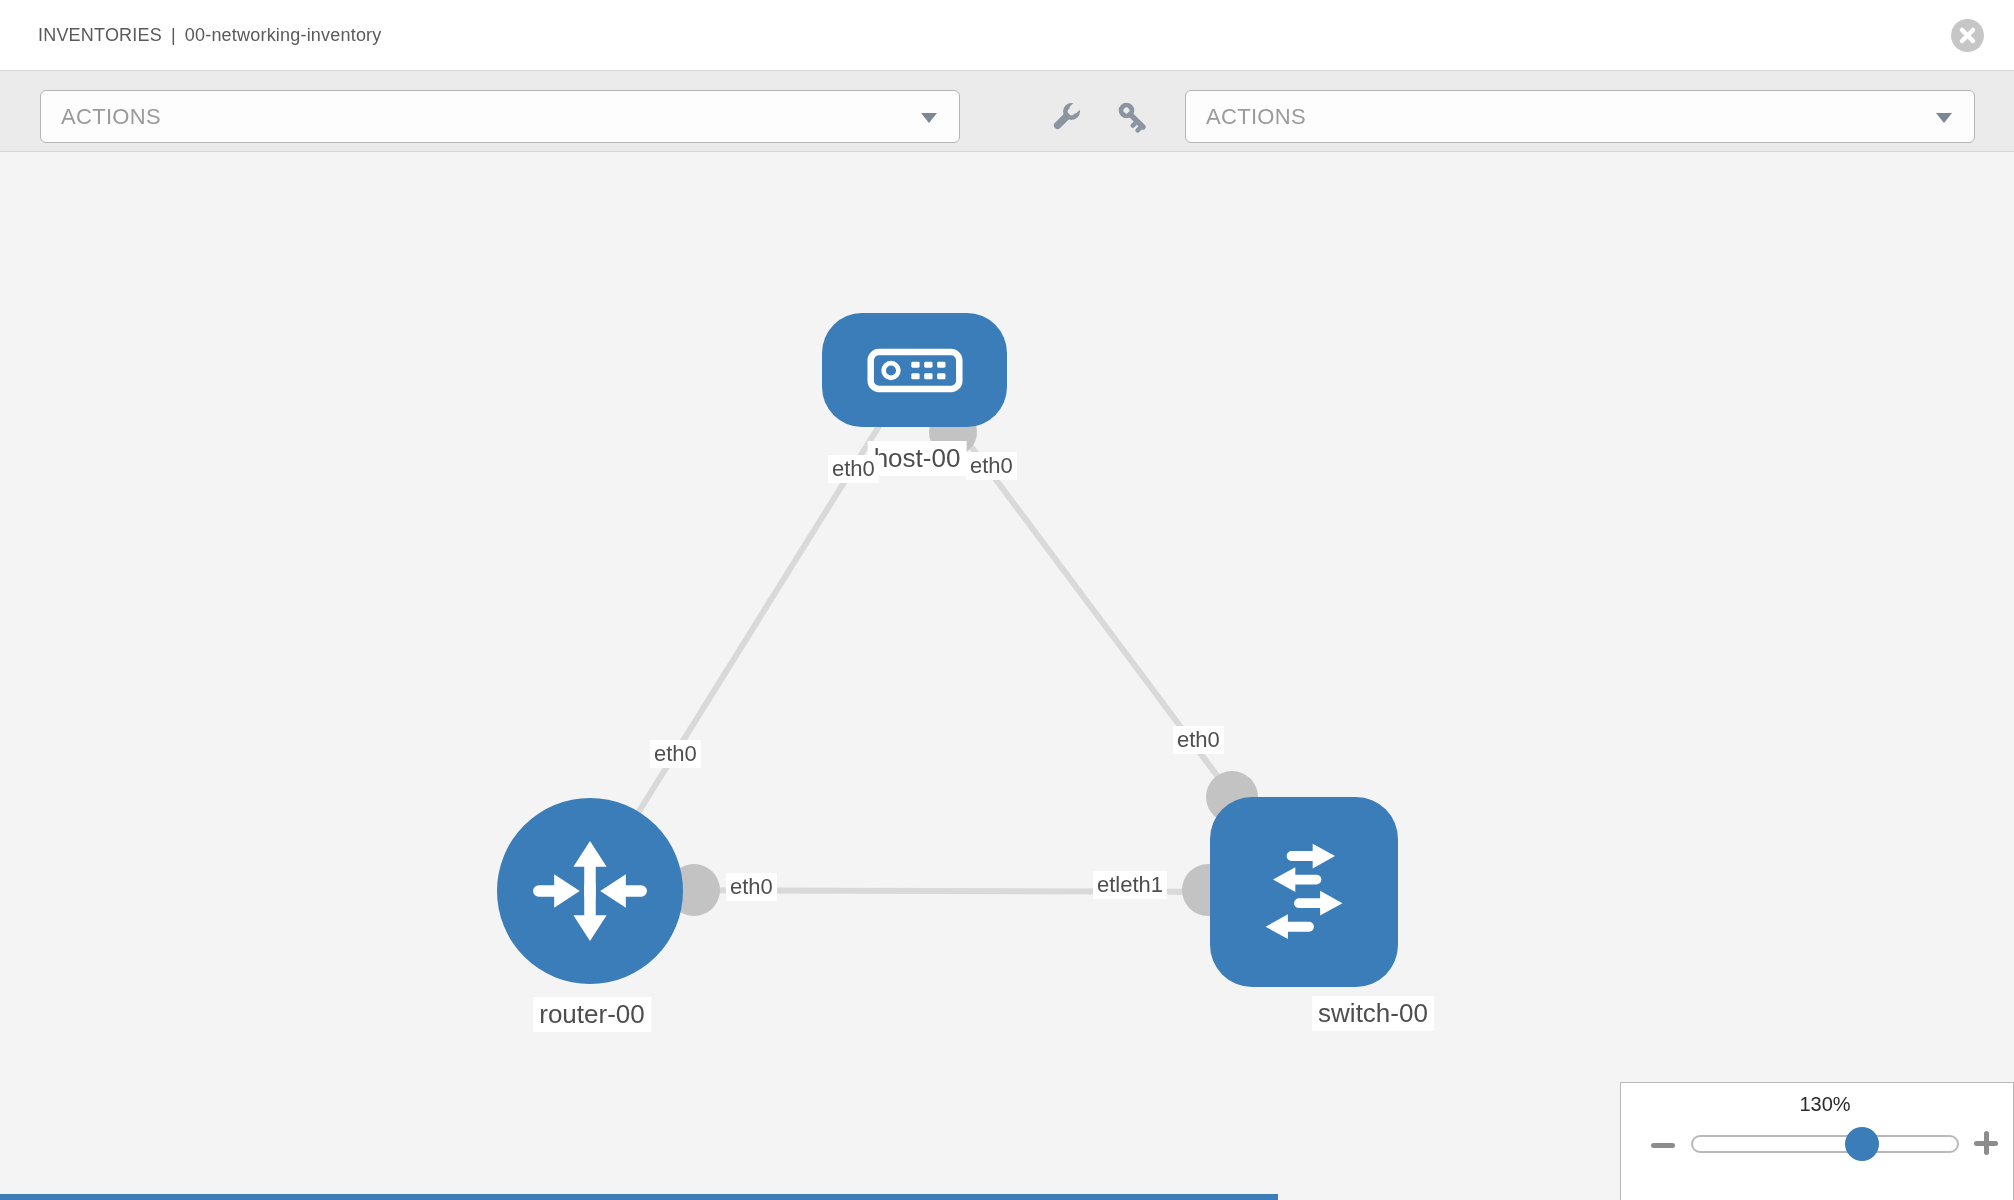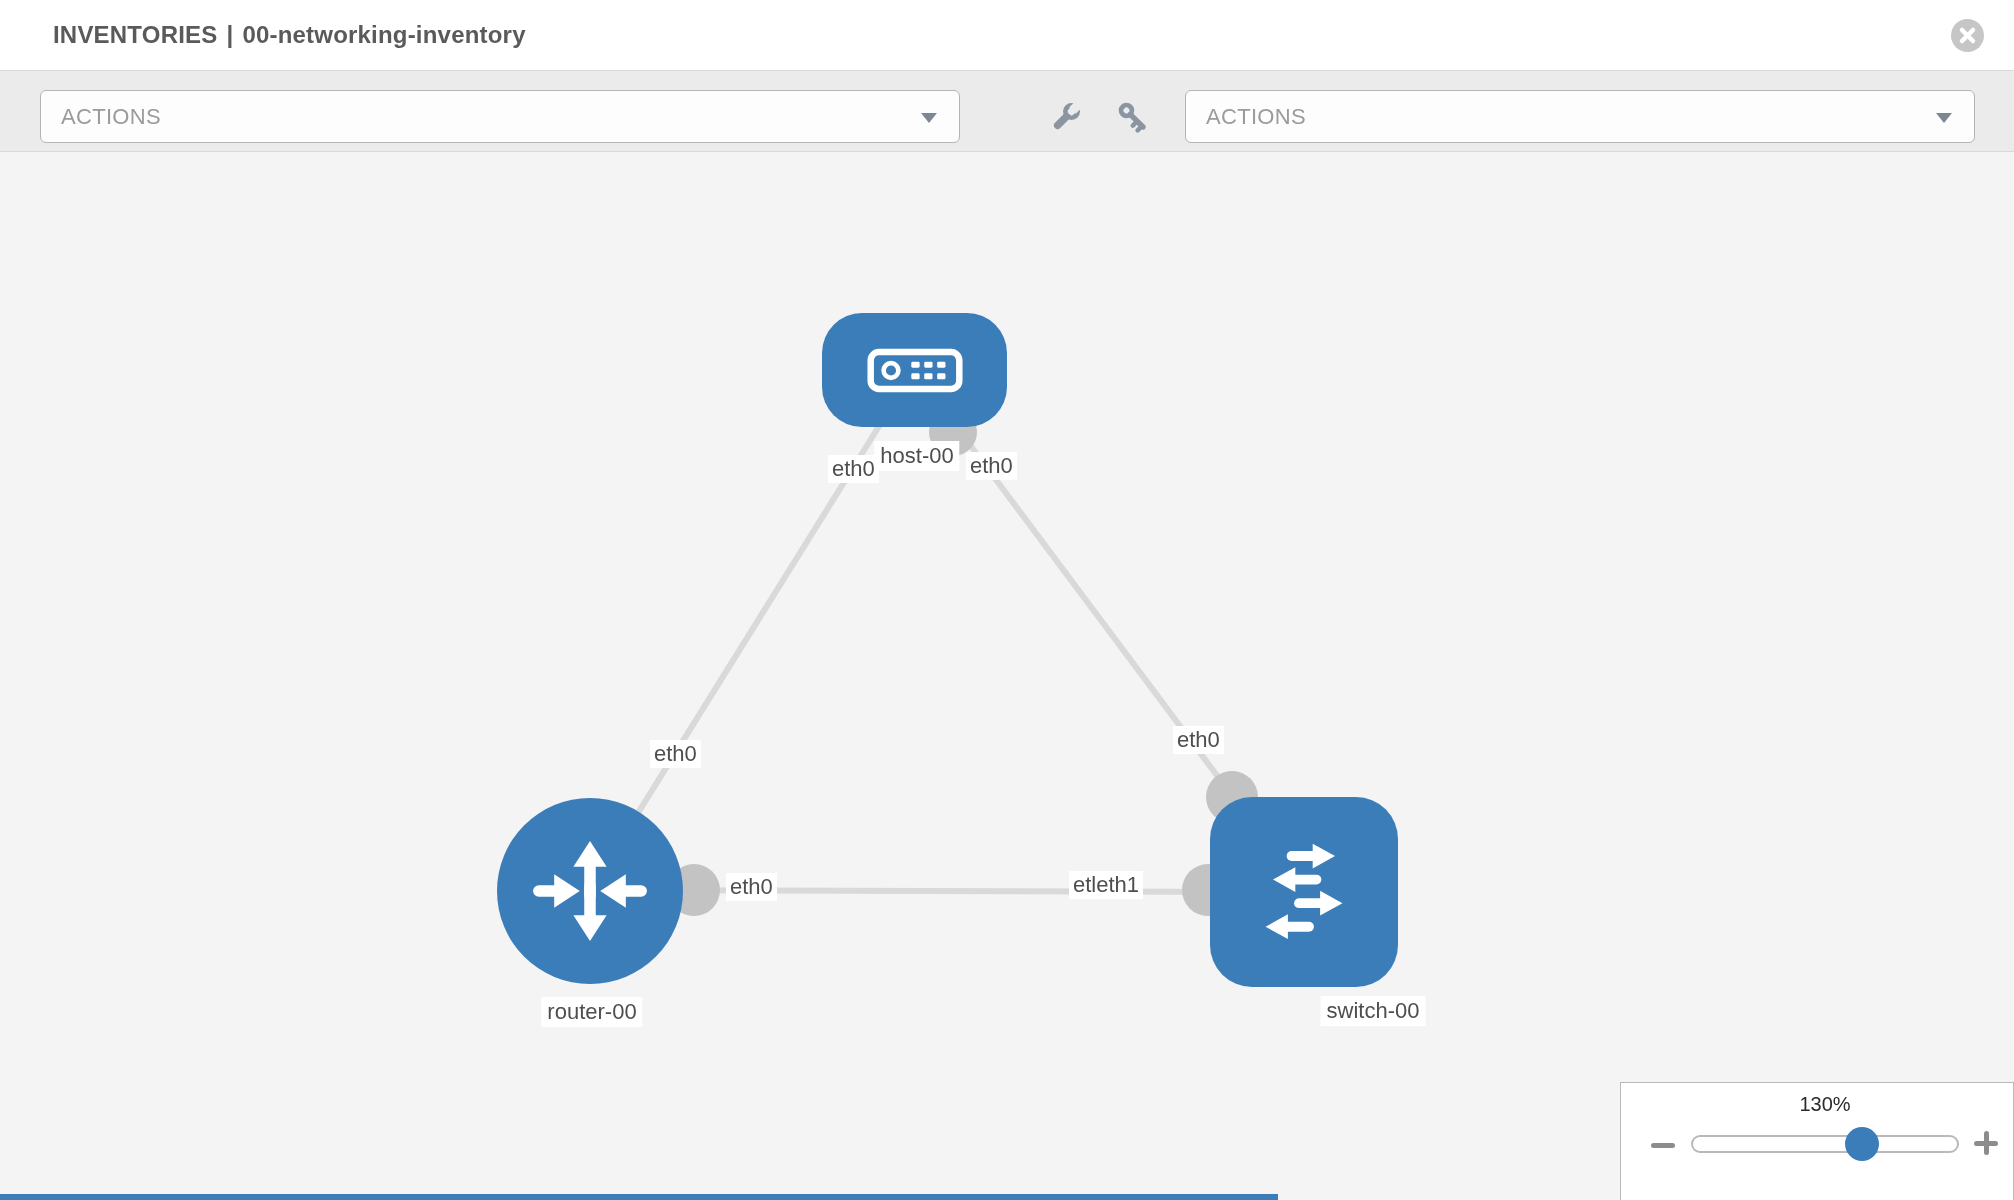"INVENTORIES | 00-networking-inventory" .app-title { font-size: 24px -> 18px; font-weight: bold -> normal; margin-left: 15px -> none }
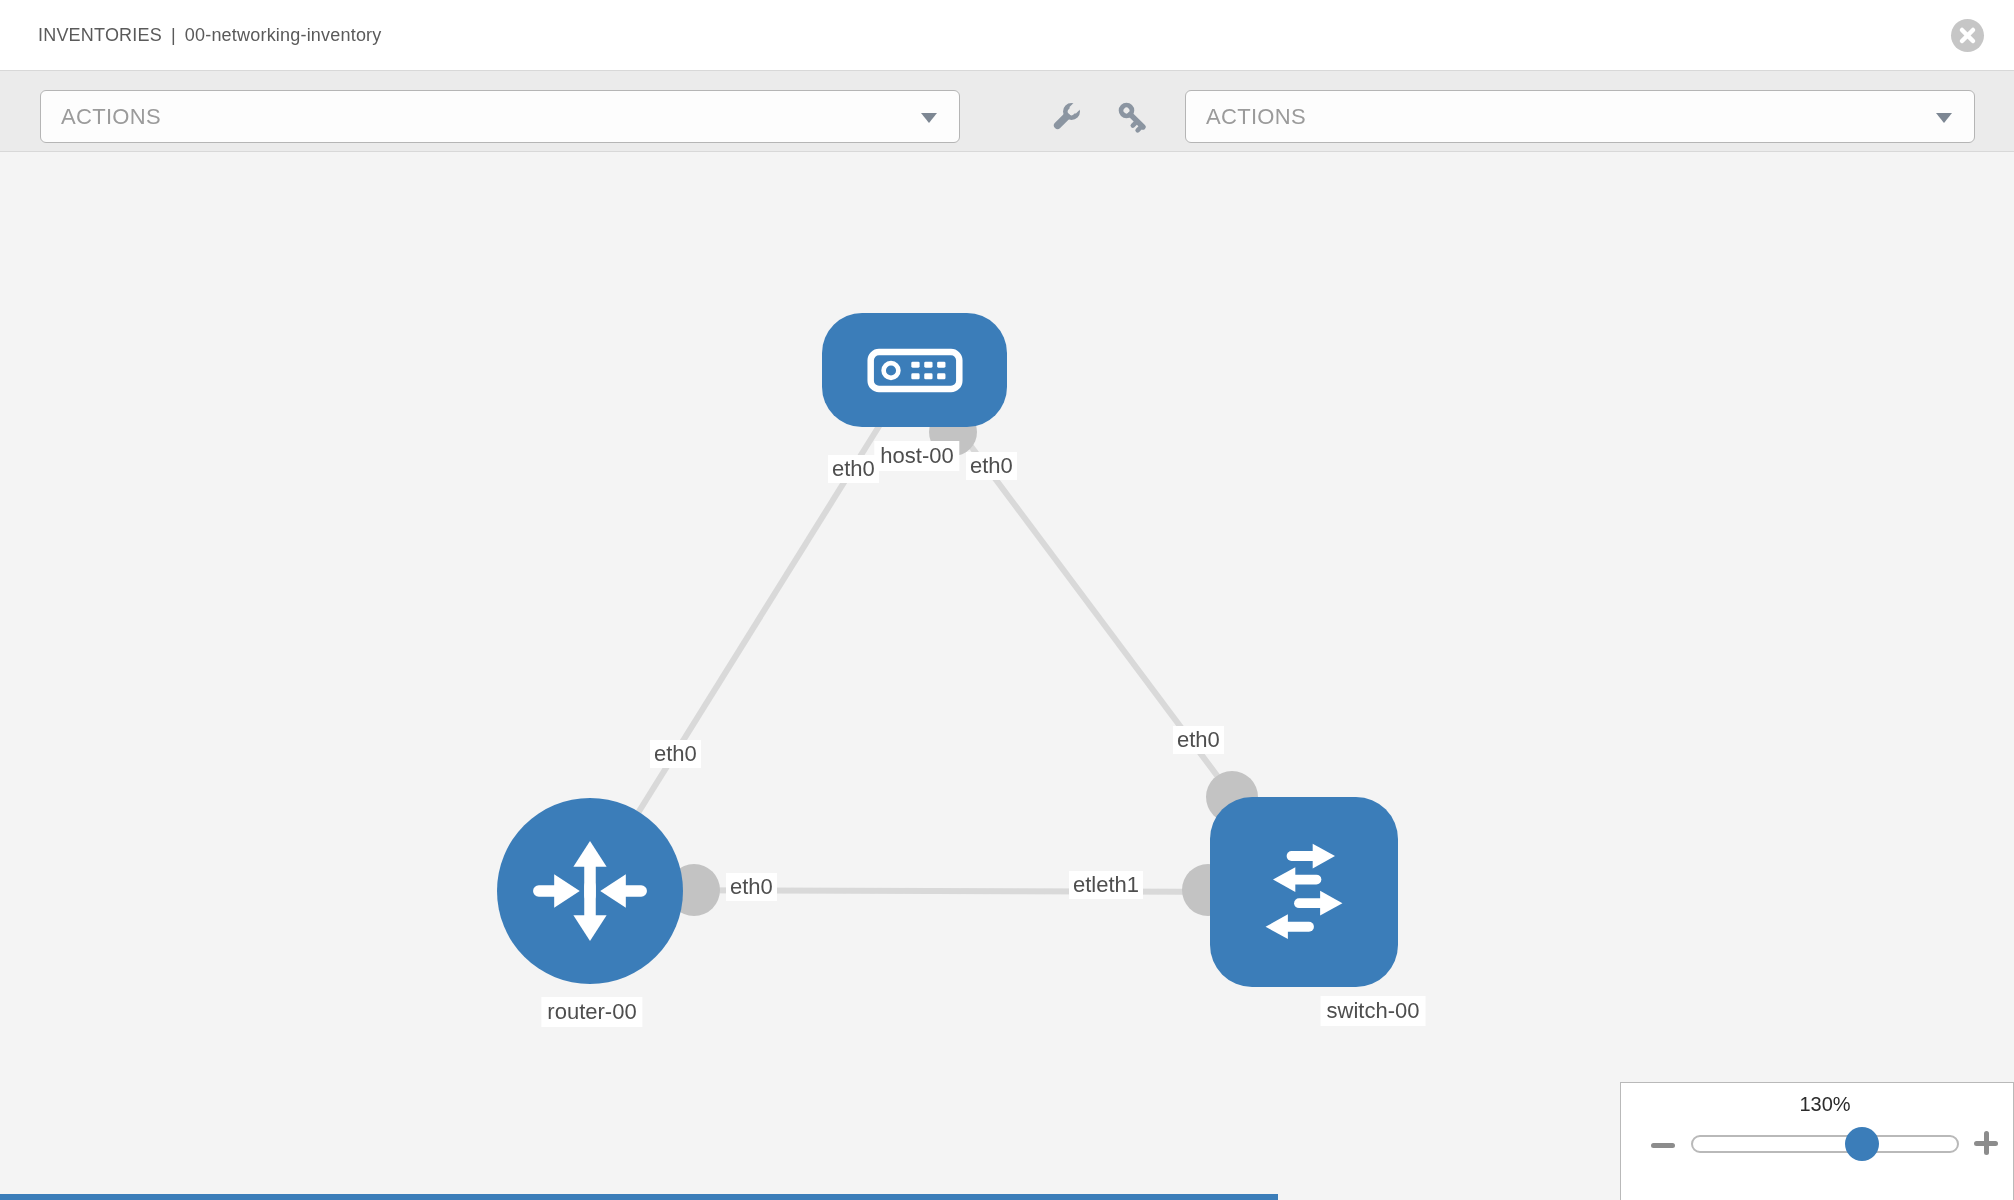"host-00" .node-label { font-size: 22px -> 26px }
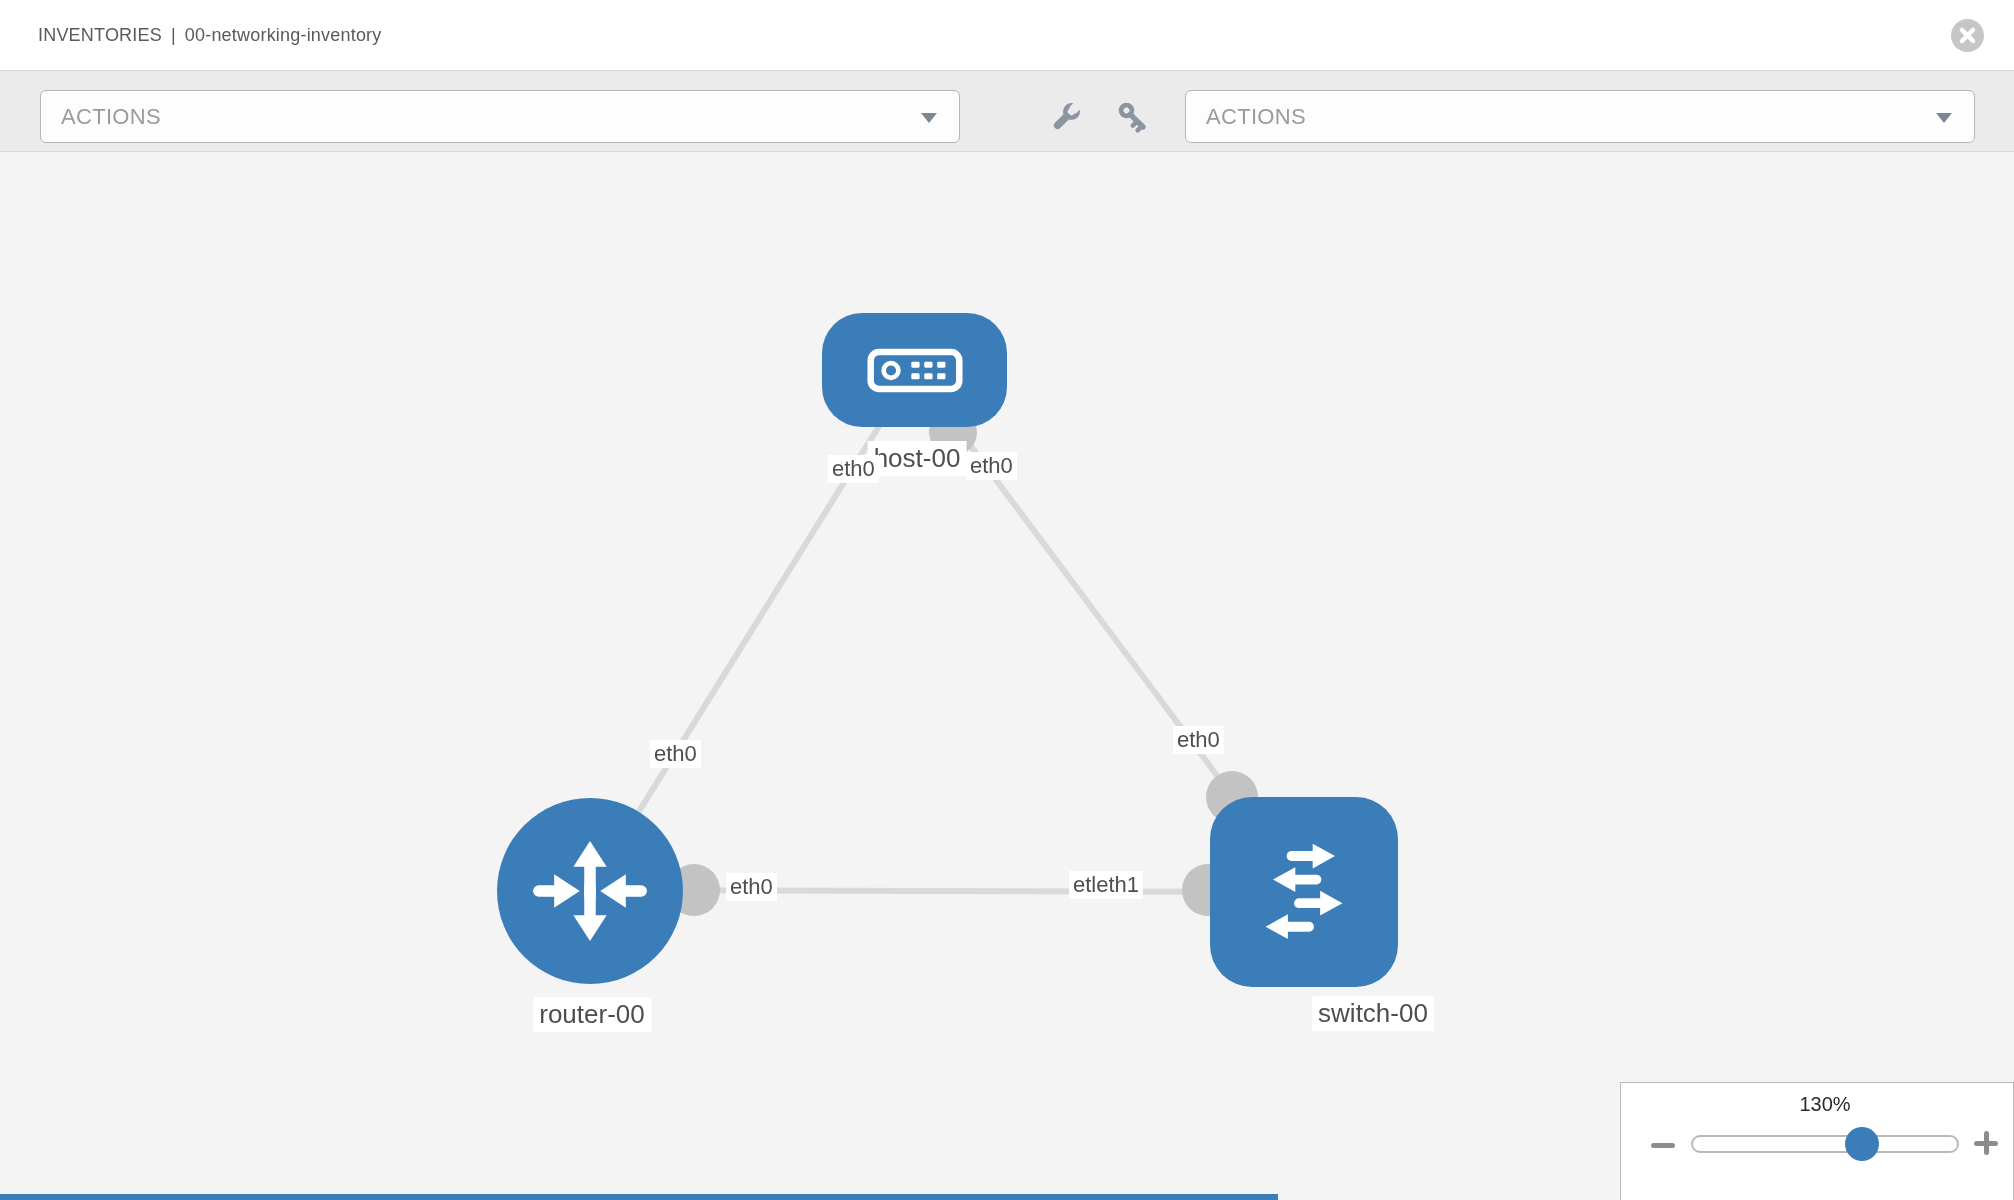"etleth1" .if-6 { left: 1069px -> 1093px }
